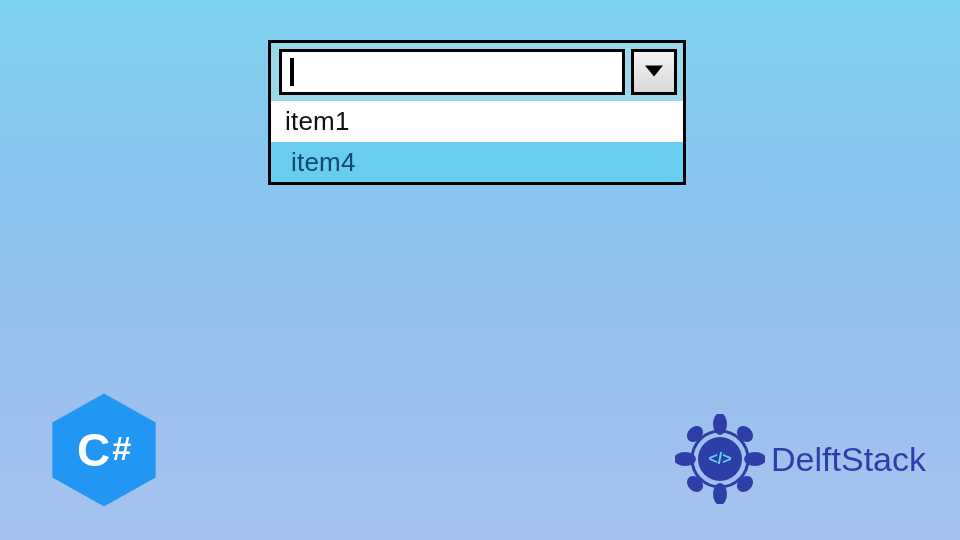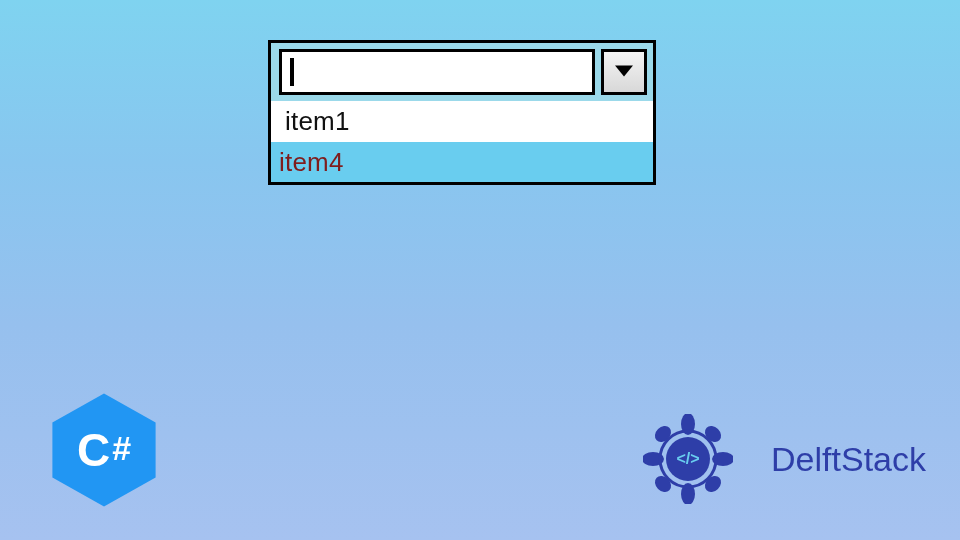"item1" .combo-wrapper { width: 388px -> 418px }
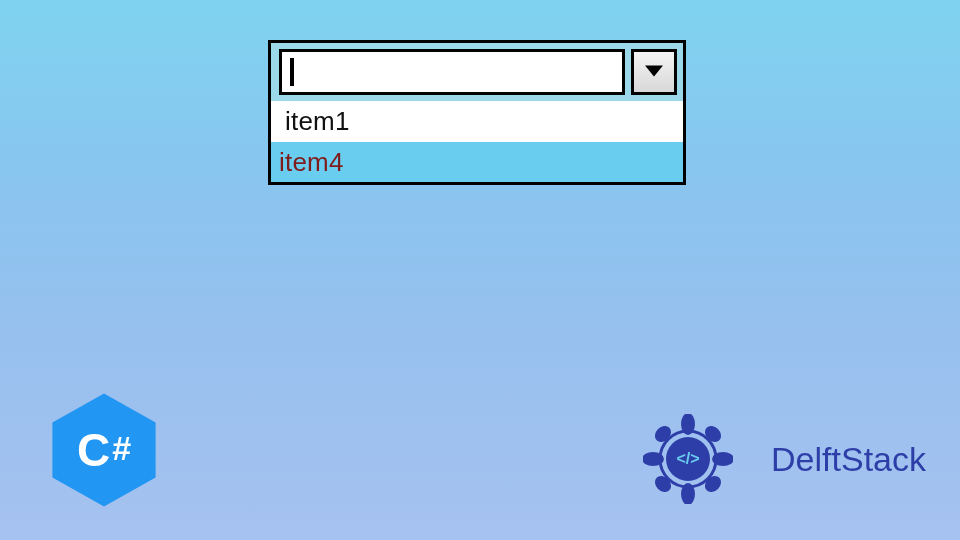"item4" .combo-item.selected { color: #7f1d1d -> #0c4a6e; padding-left: 8px -> 20px }
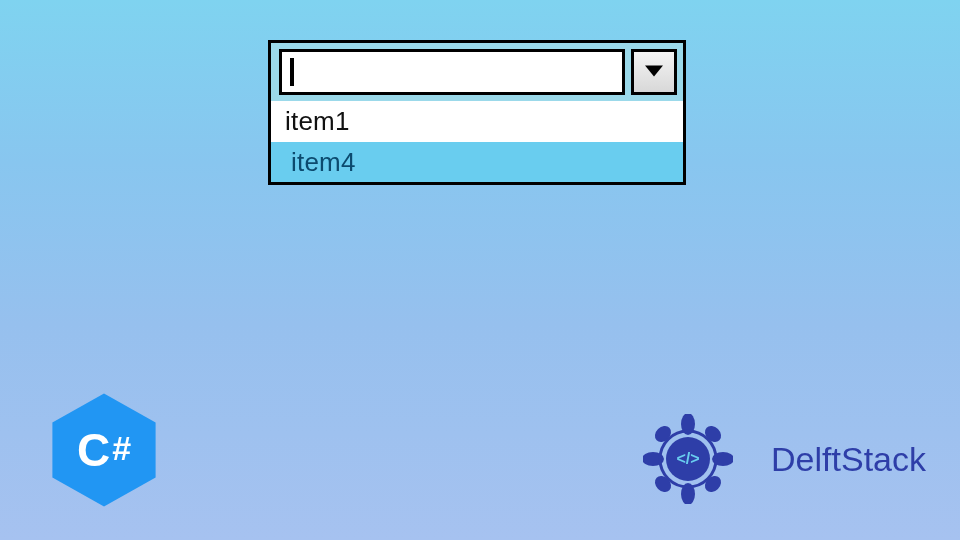"DelftStack" .delft-text { margin-left: 32px -> none }
